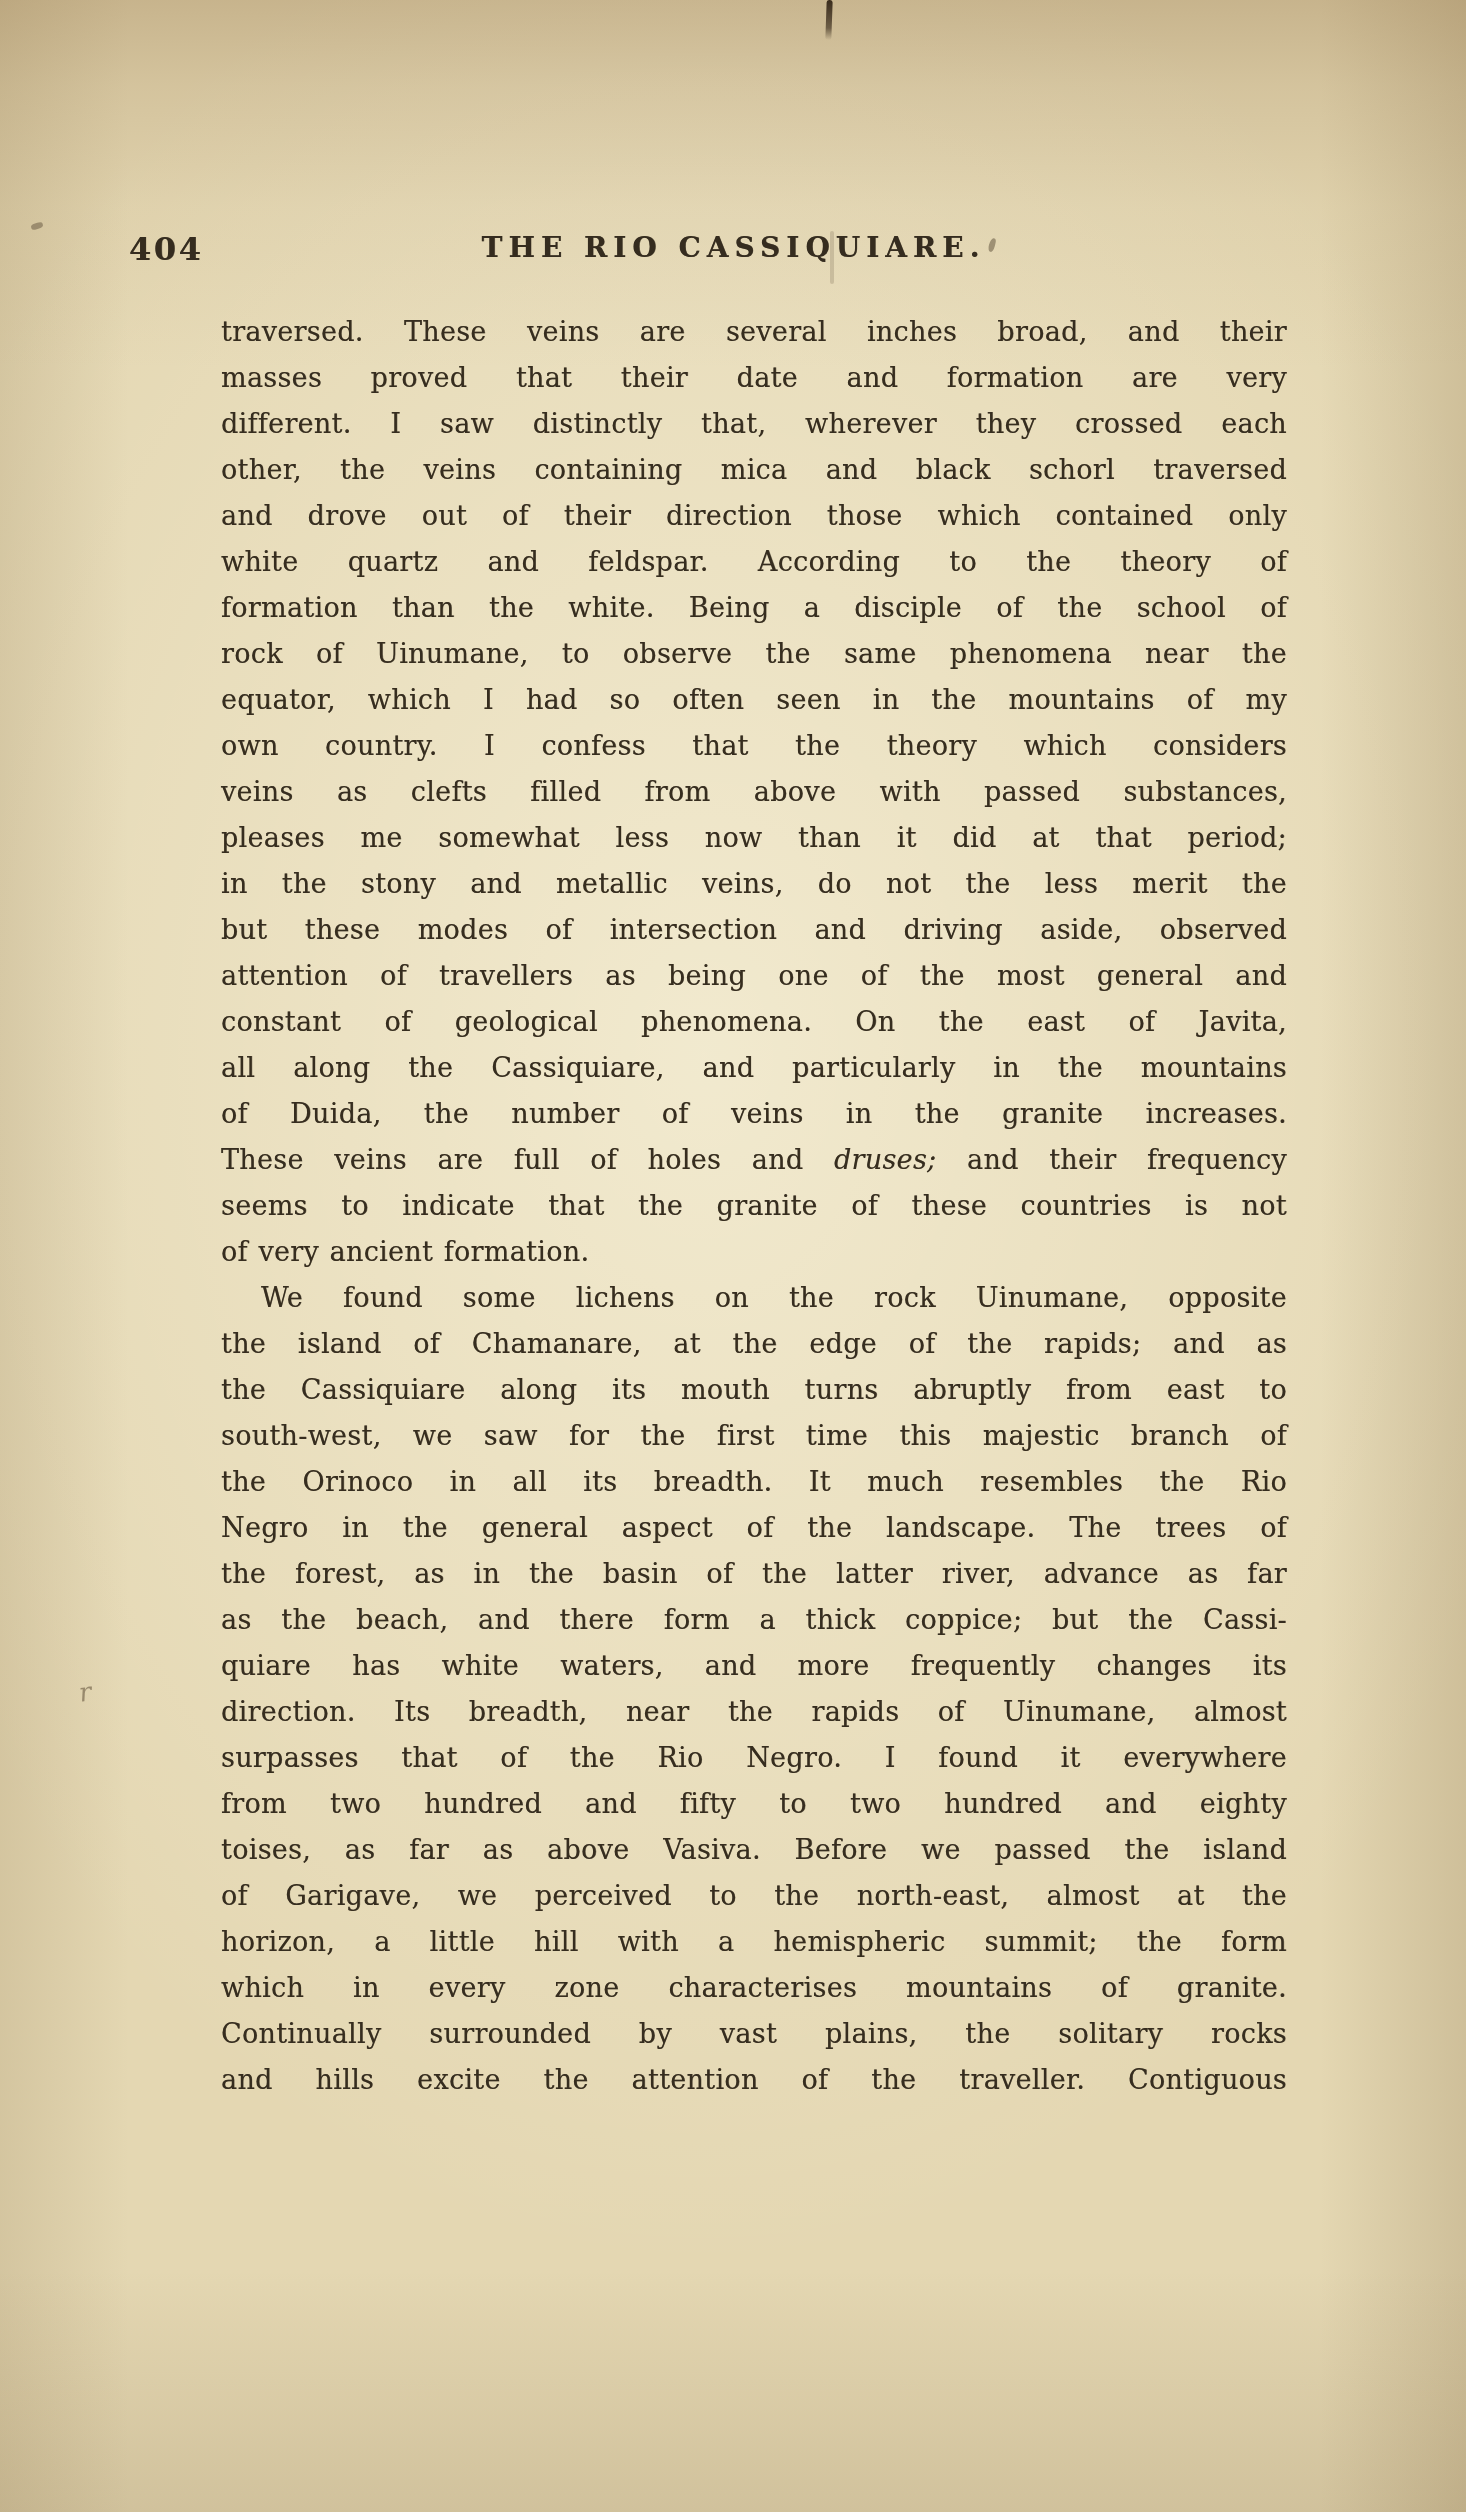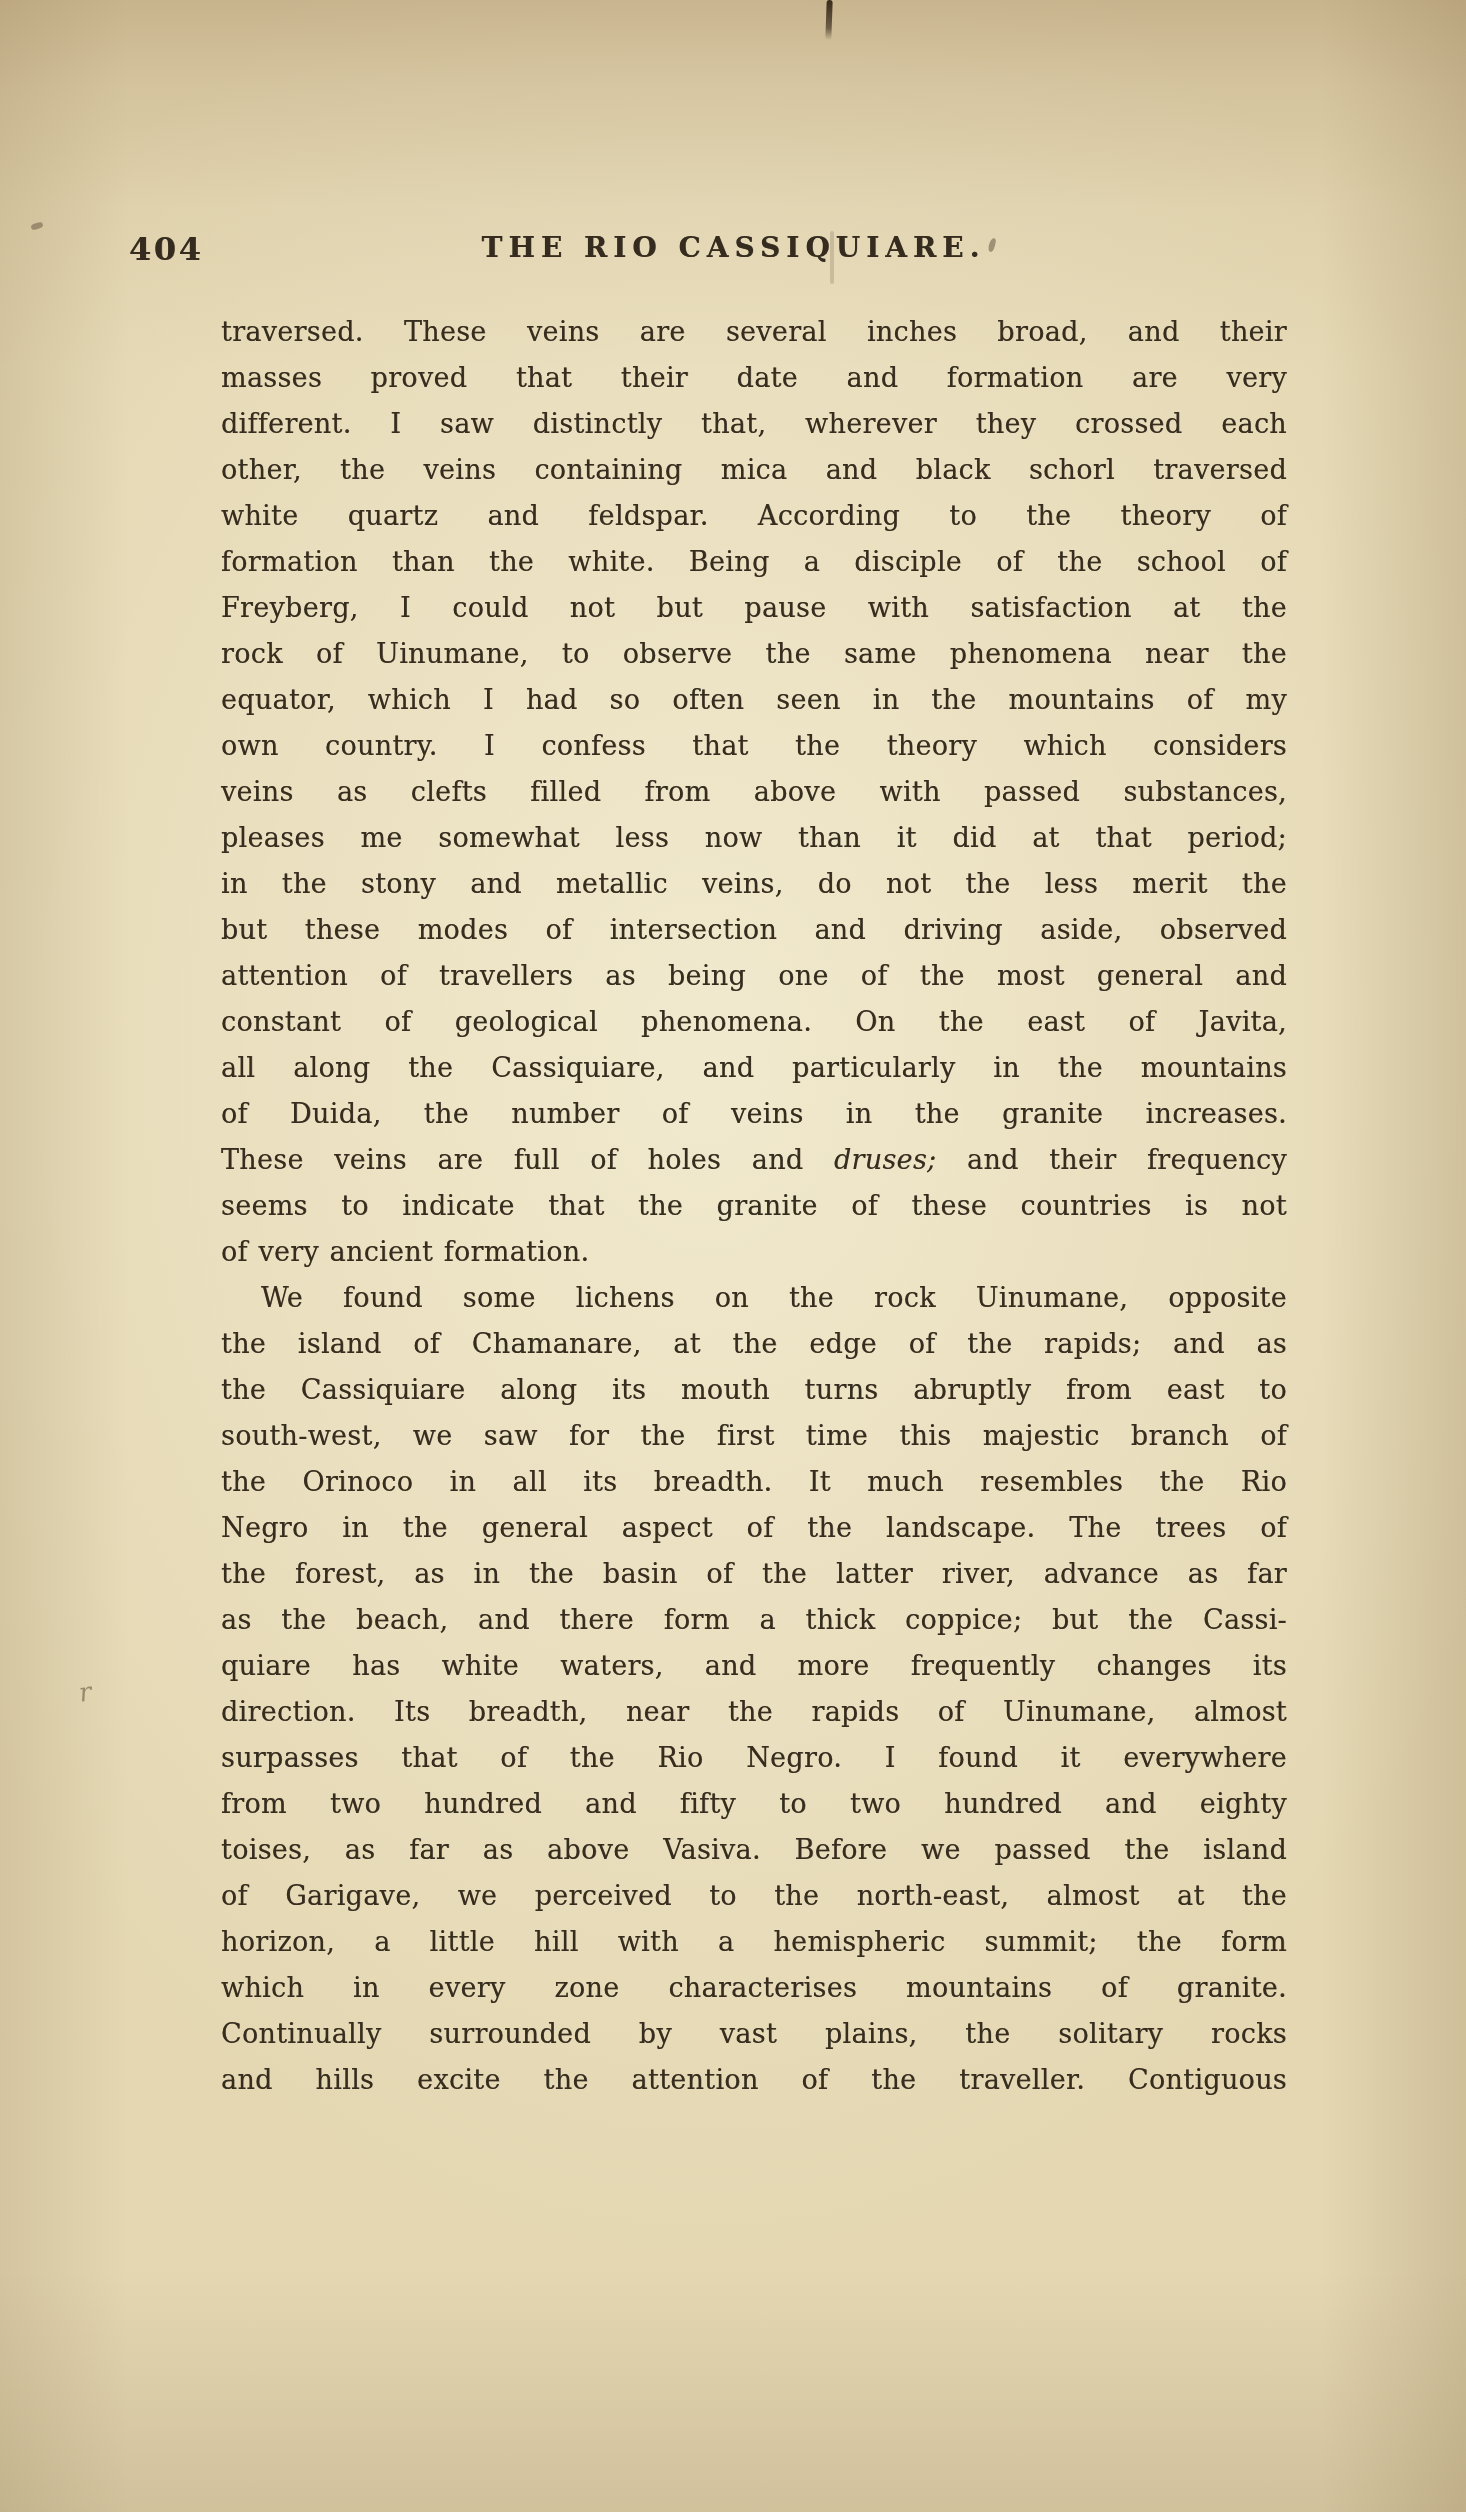"and drove out of their" div.line { html: none -> <div>and drove out of their direction those which contained only</div> }
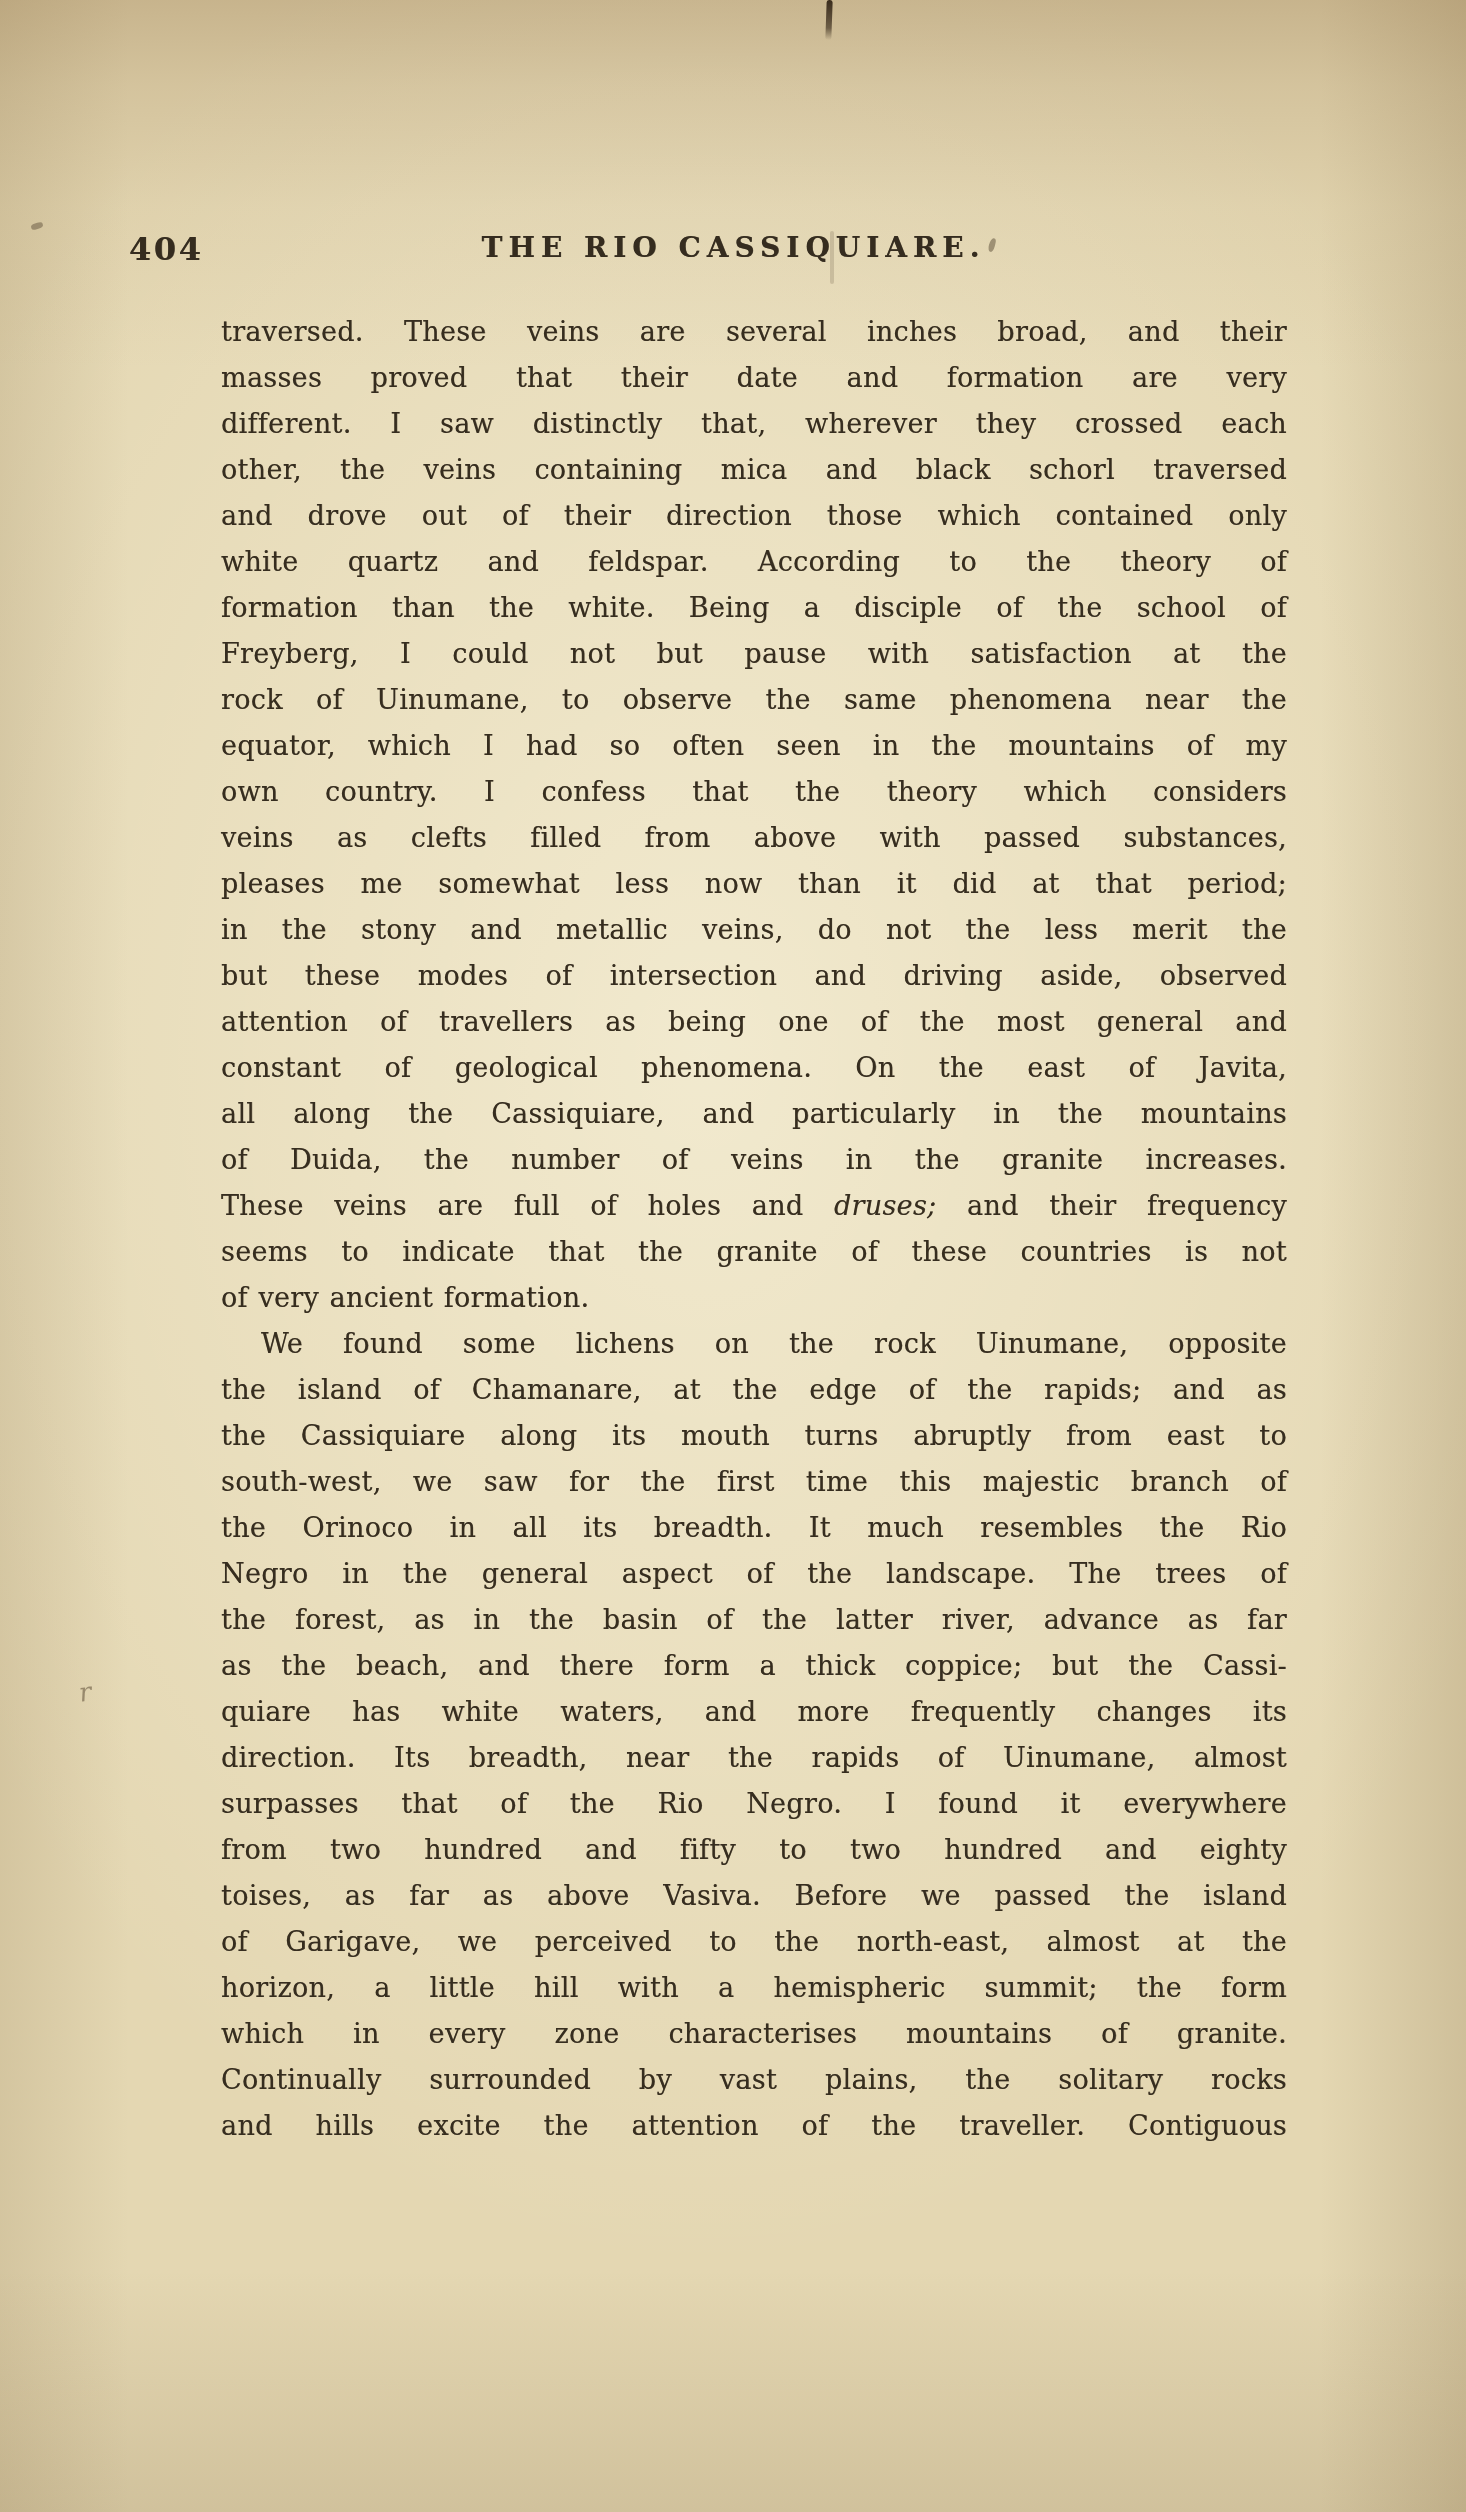"Freyberg, I could not but" div.line { html: <div>Freyberg, I could not but pause with satisfaction at the</div> -> none }
